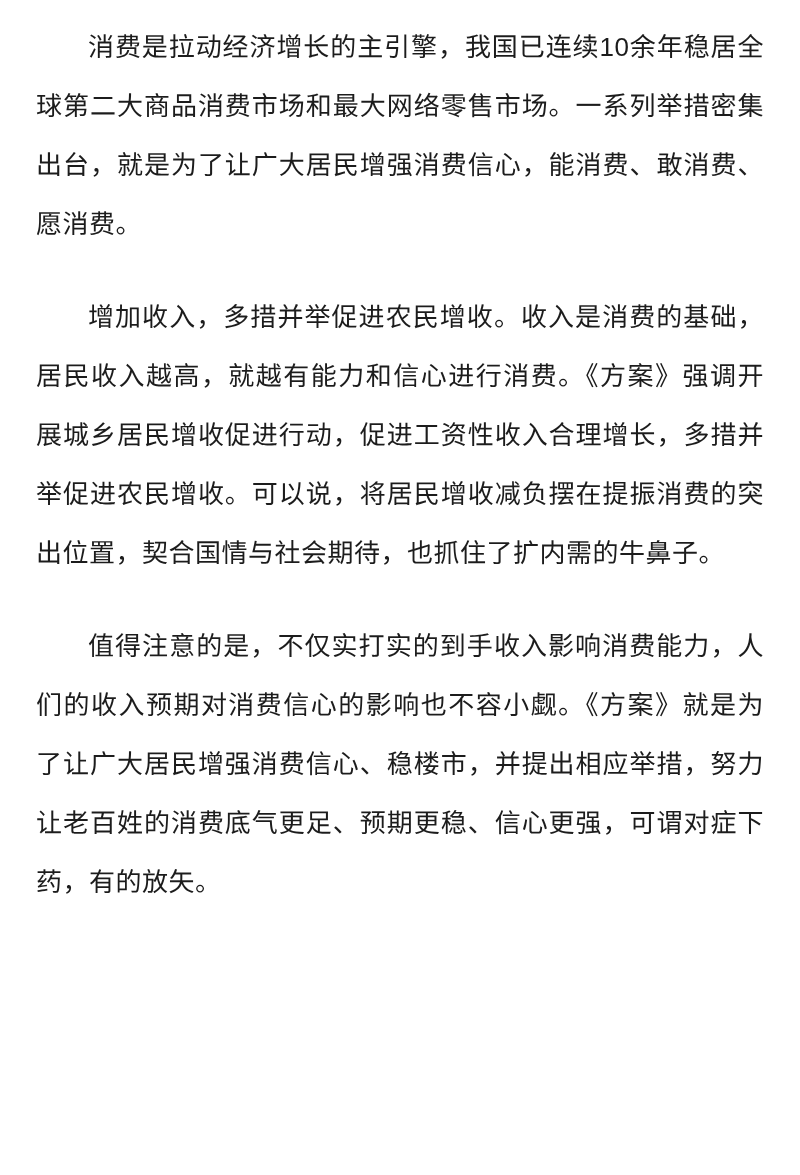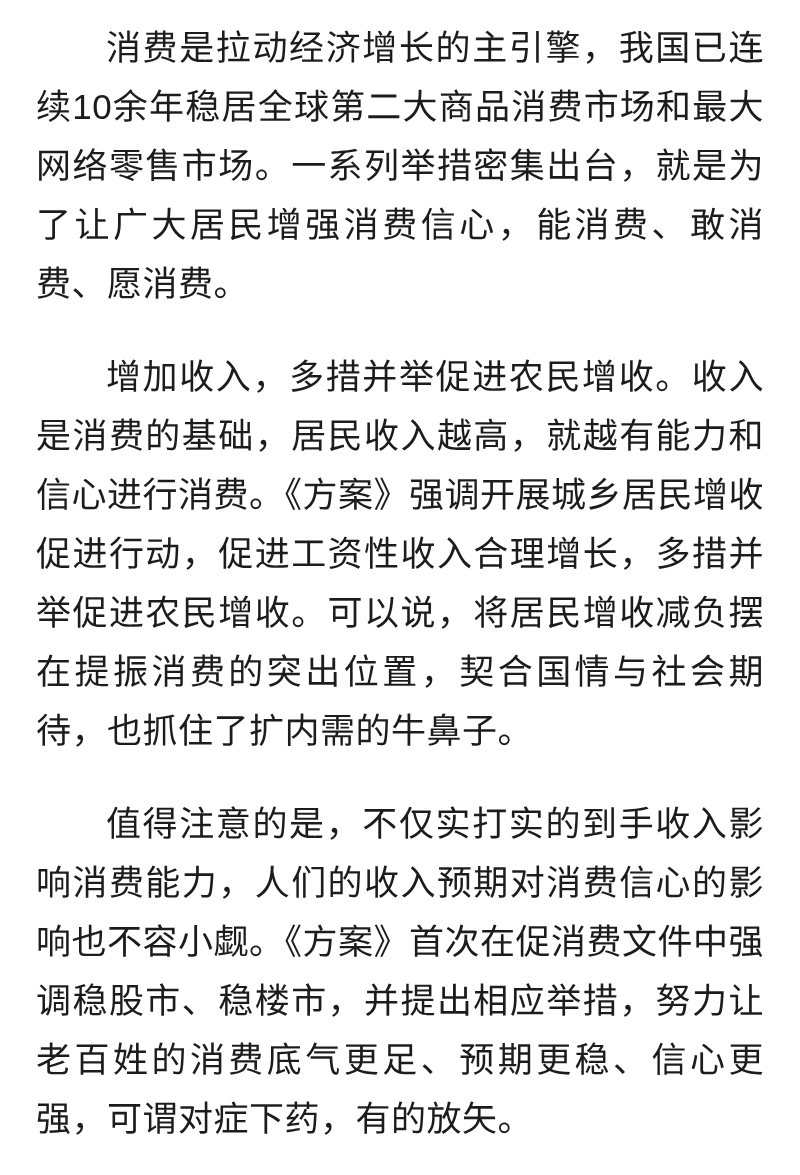"消费是拉动经济增长的主引擎，我国已连续10余年稳居全球第二大商品消费市场和最大网" .para { font-size: 35px -> 26px }
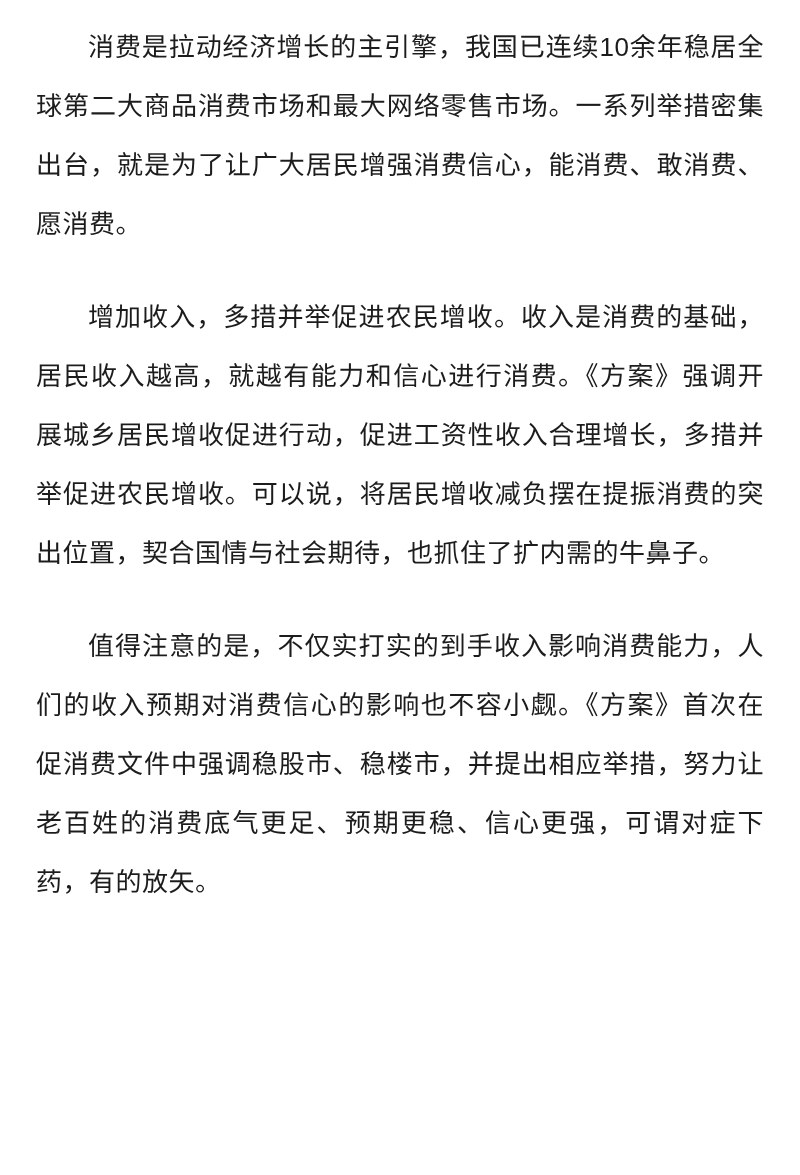"值得注意的是，不仅实打实的到手收入影响消费能力，人们的收入预期对消费信心的影响也" p.para { text: 首次在促消费文件中强调稳股市 -> 就是为了让广大居民增强消费信心 }
